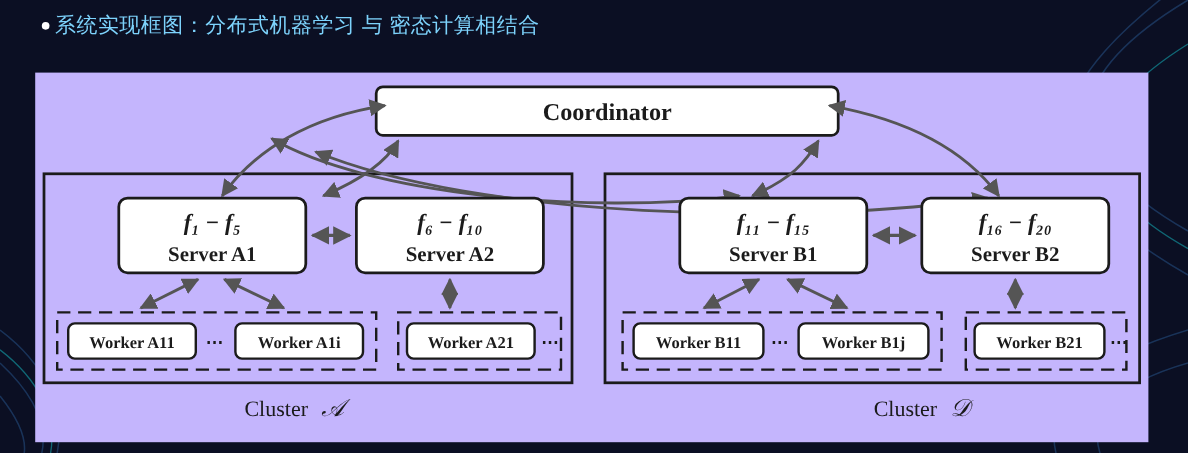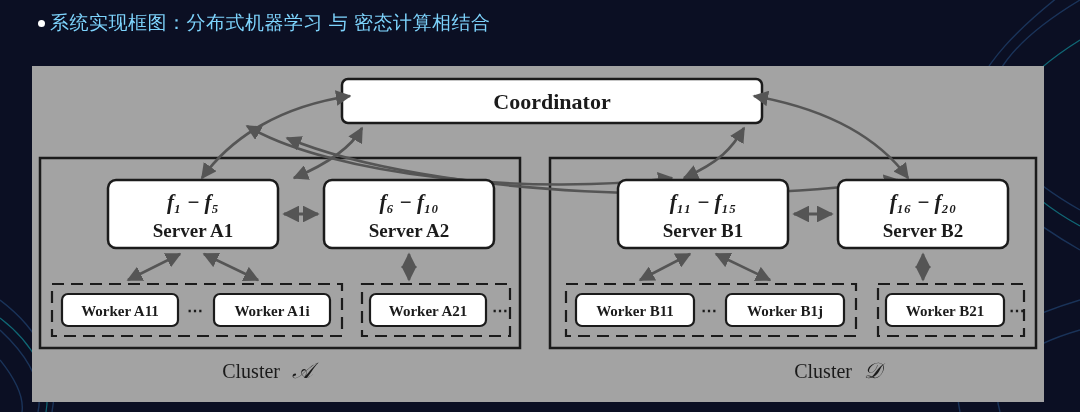"Coordinator" .figure { background: #a3a3a3 -> #c4b5fd }
